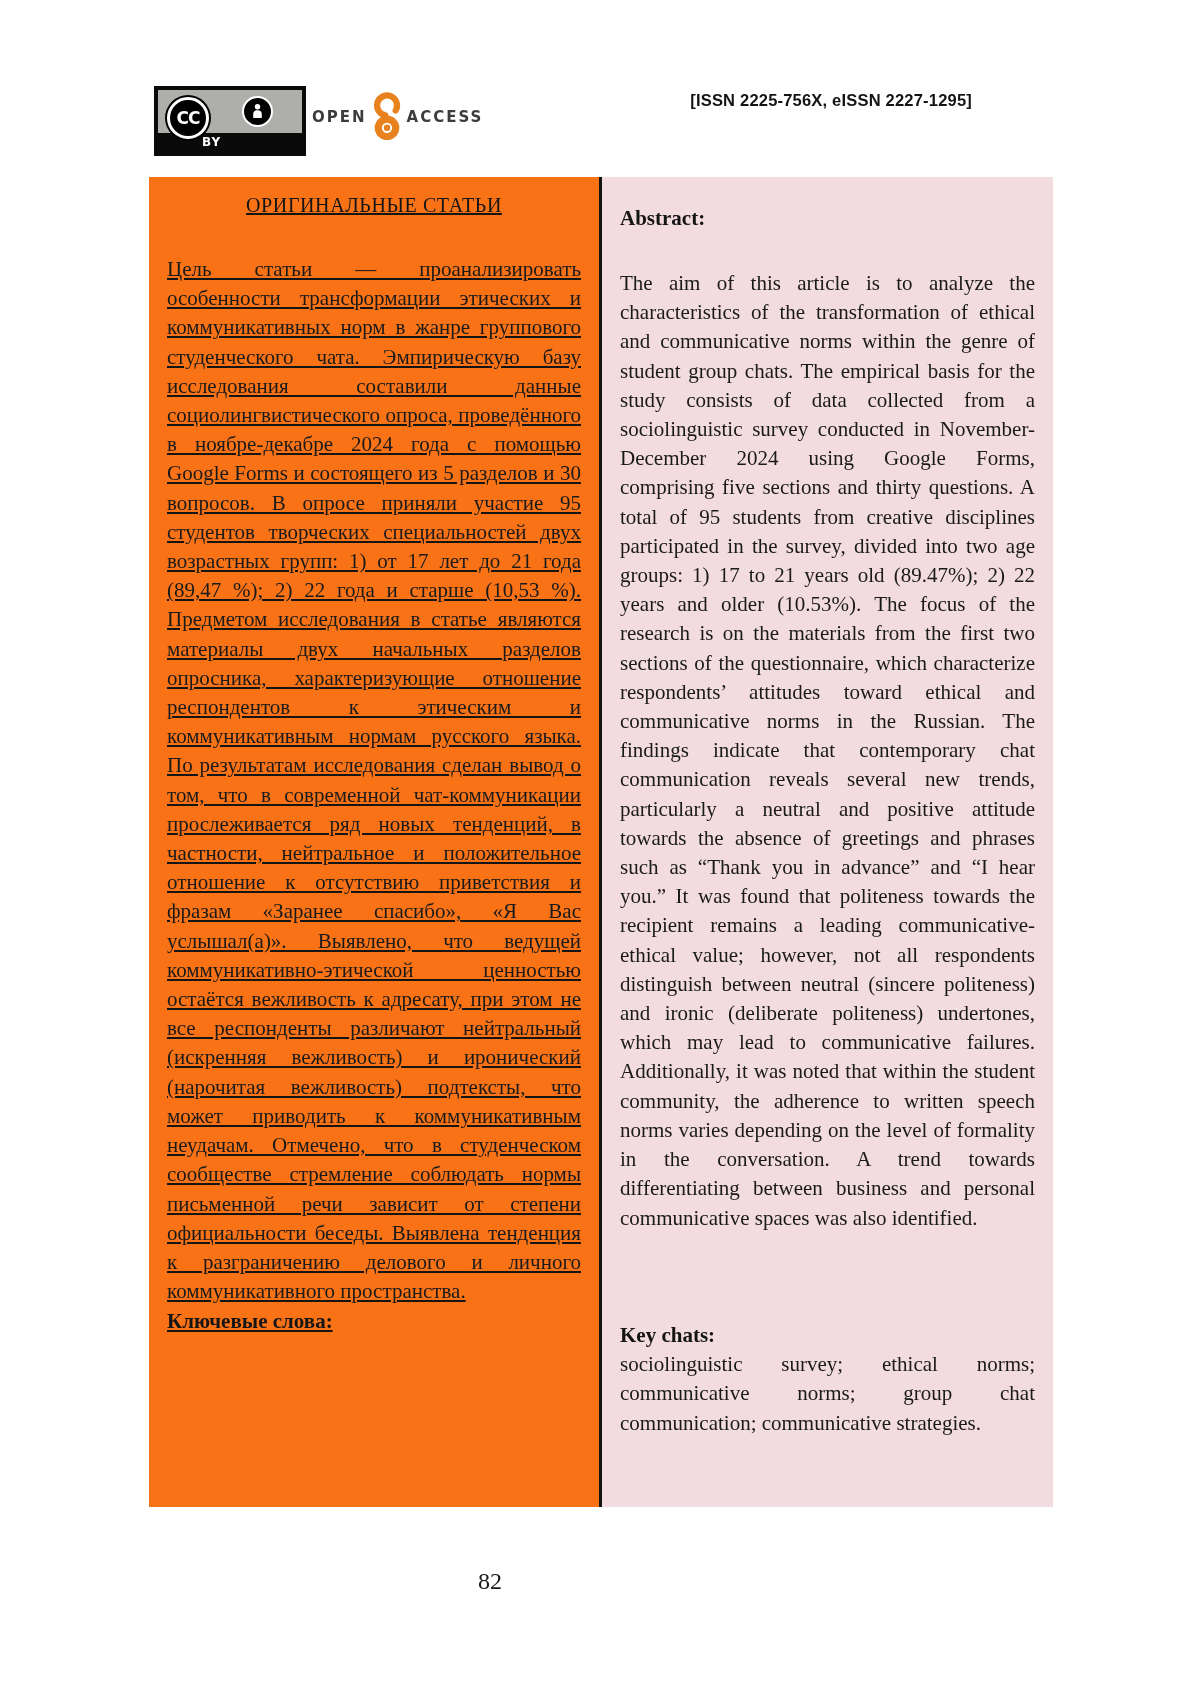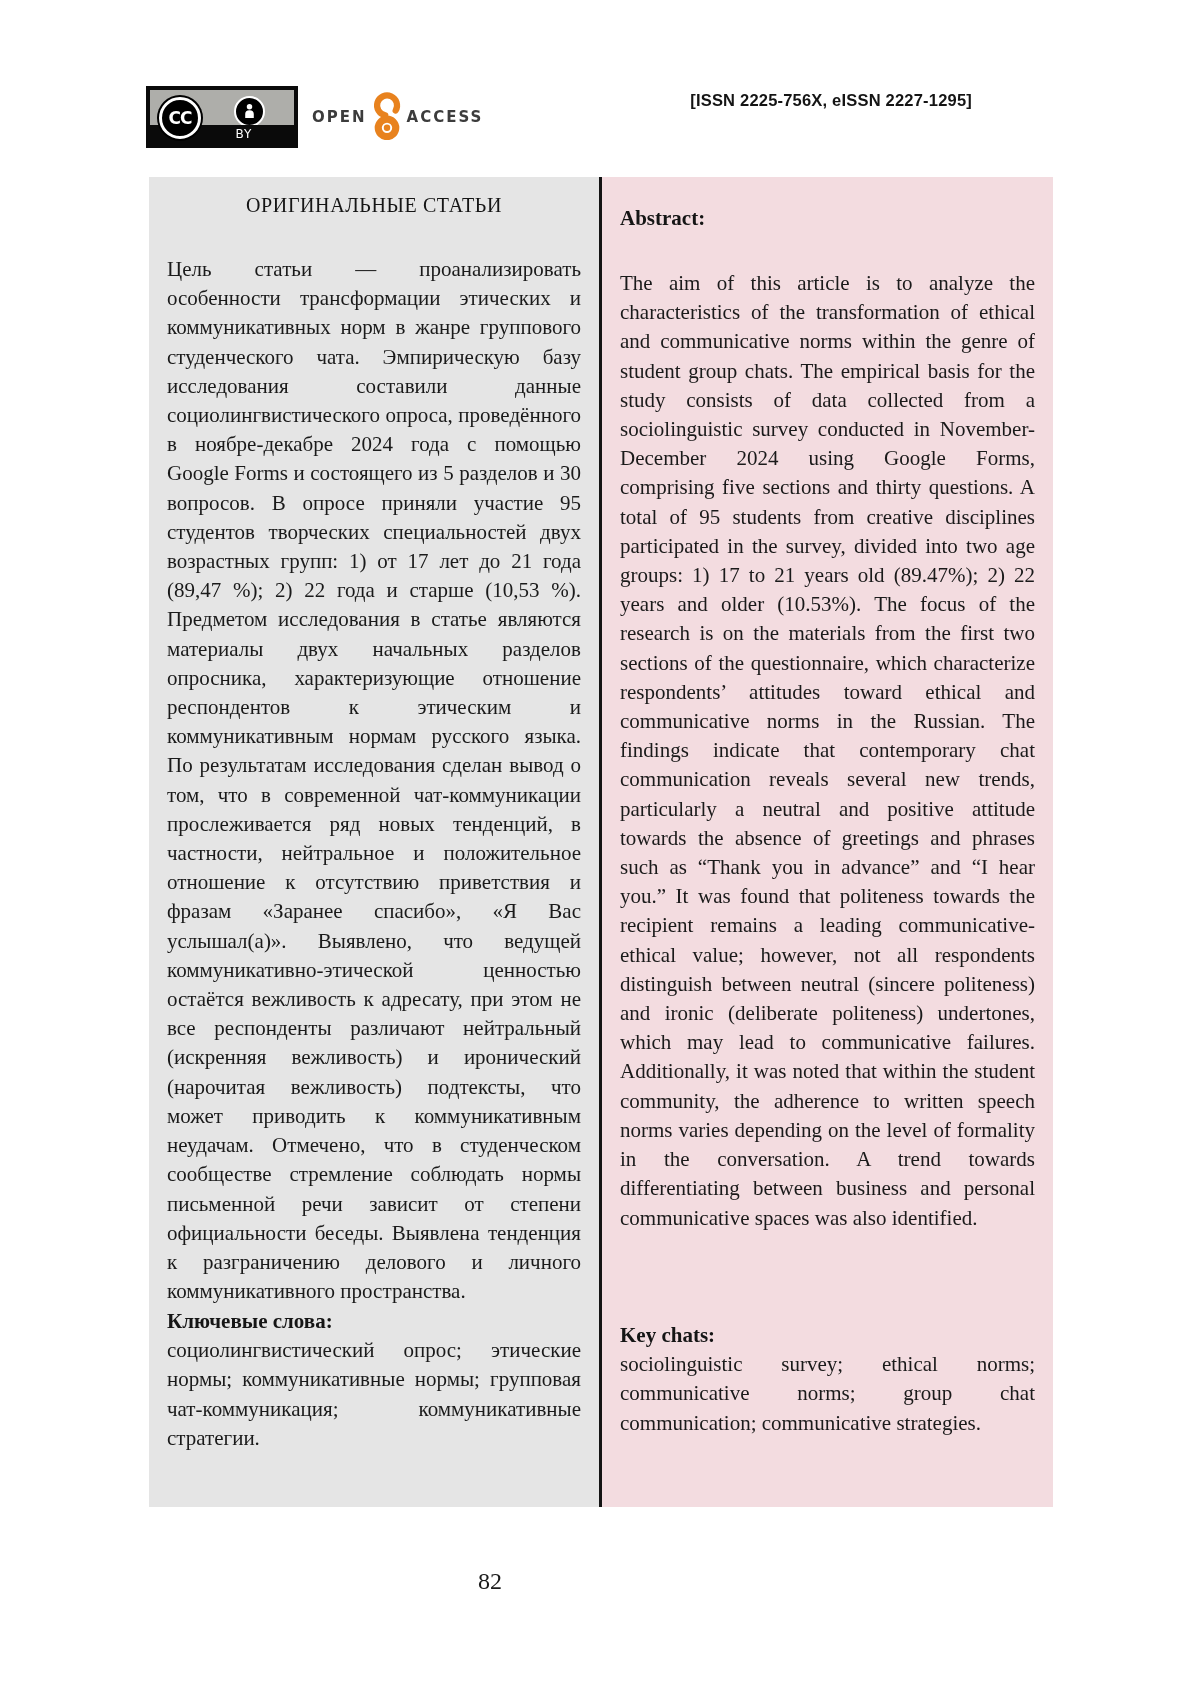"CC" .cc-badge { height: 62px -> 70px; left: 146px -> 154px }
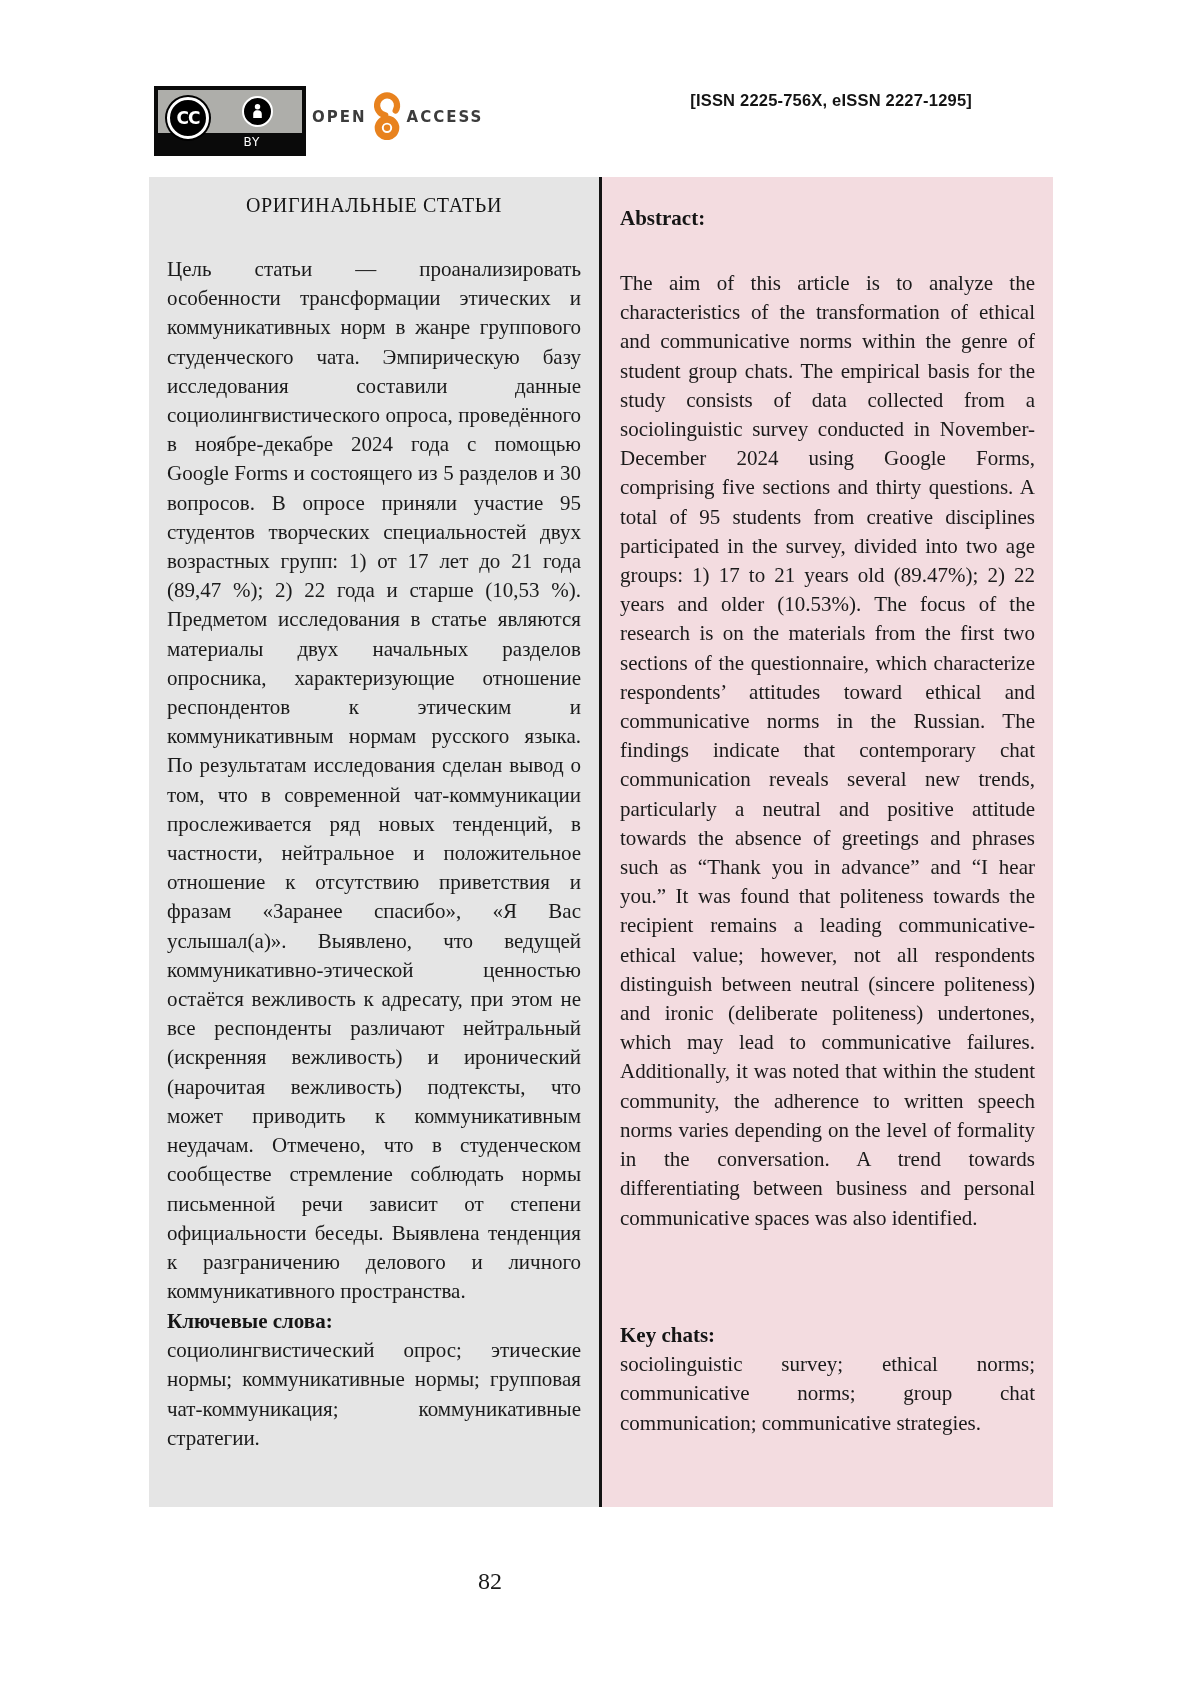"BY" .by-strip { font-weight: normal -> bold; text-align: center -> left }
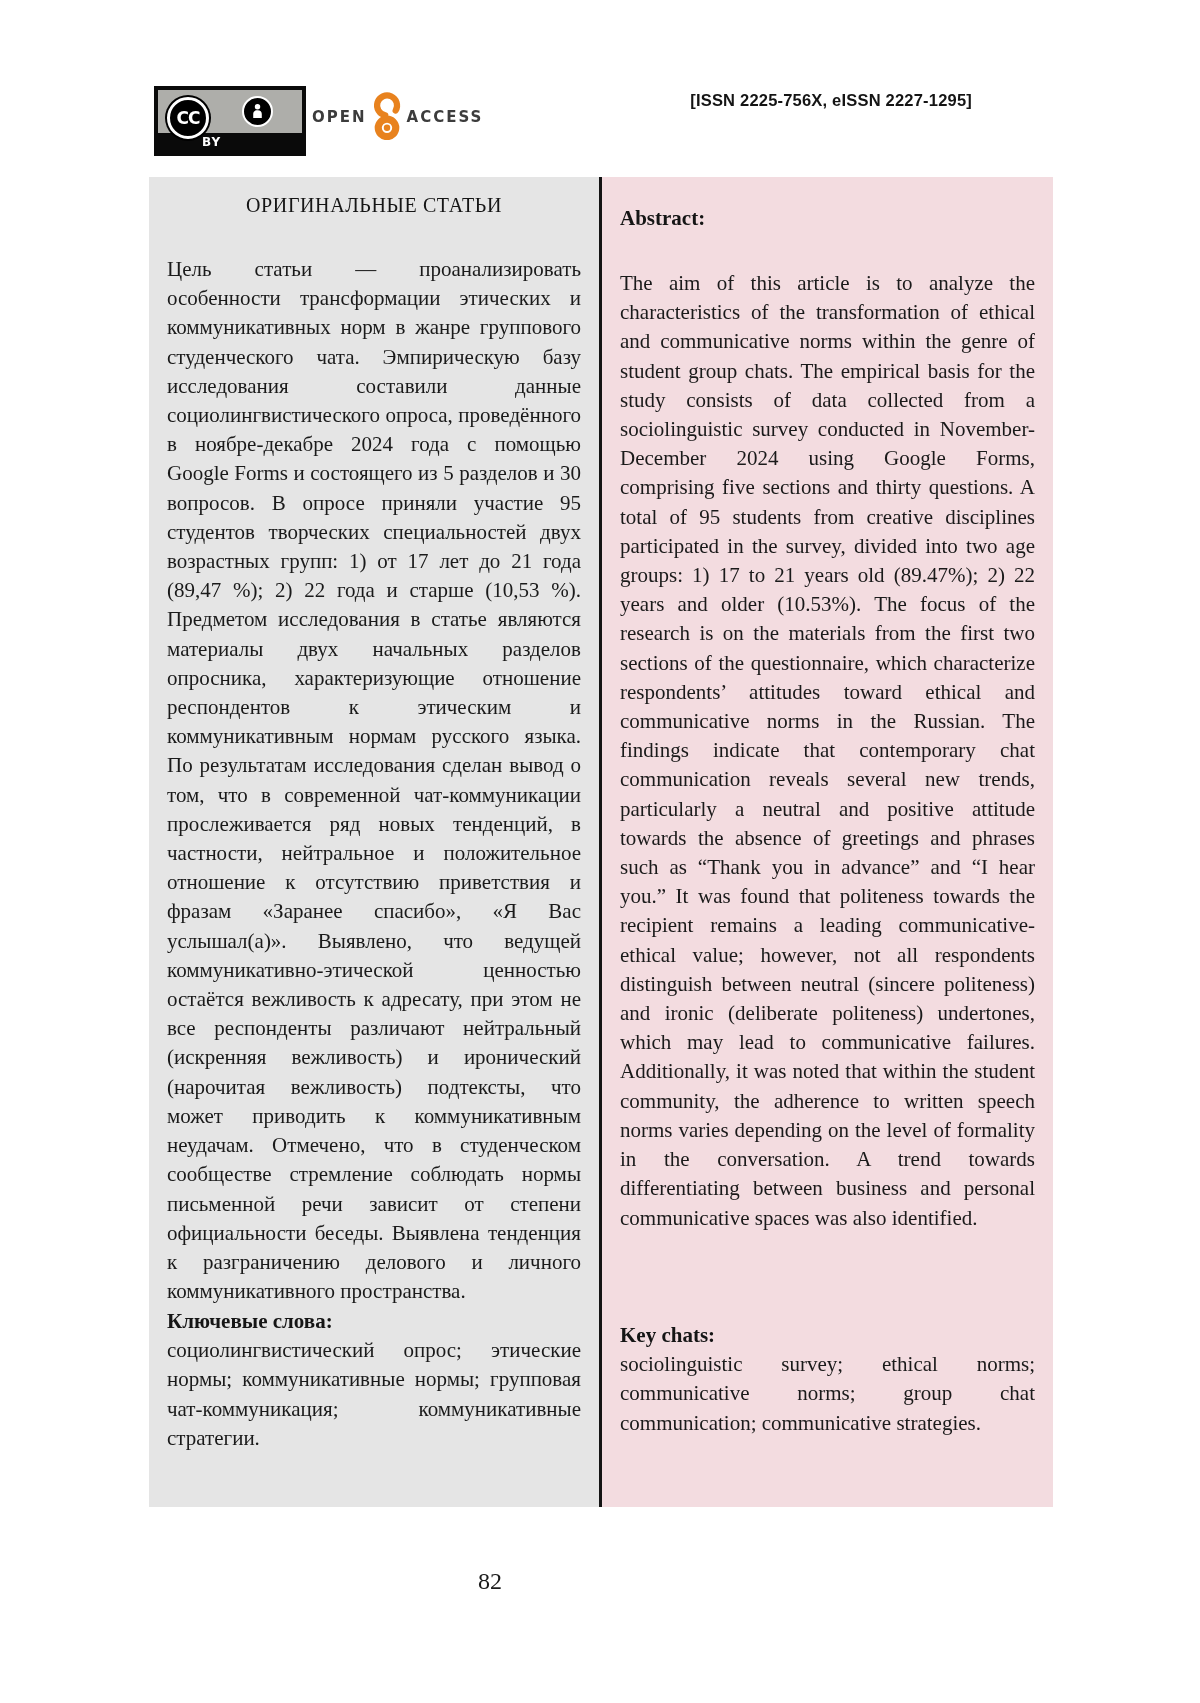"ОРИГИНАЛЬНЫЕ СТАТЬИ" section.col { background: #e5e5e5 -> #f97316; text-decoration: none -> underline }
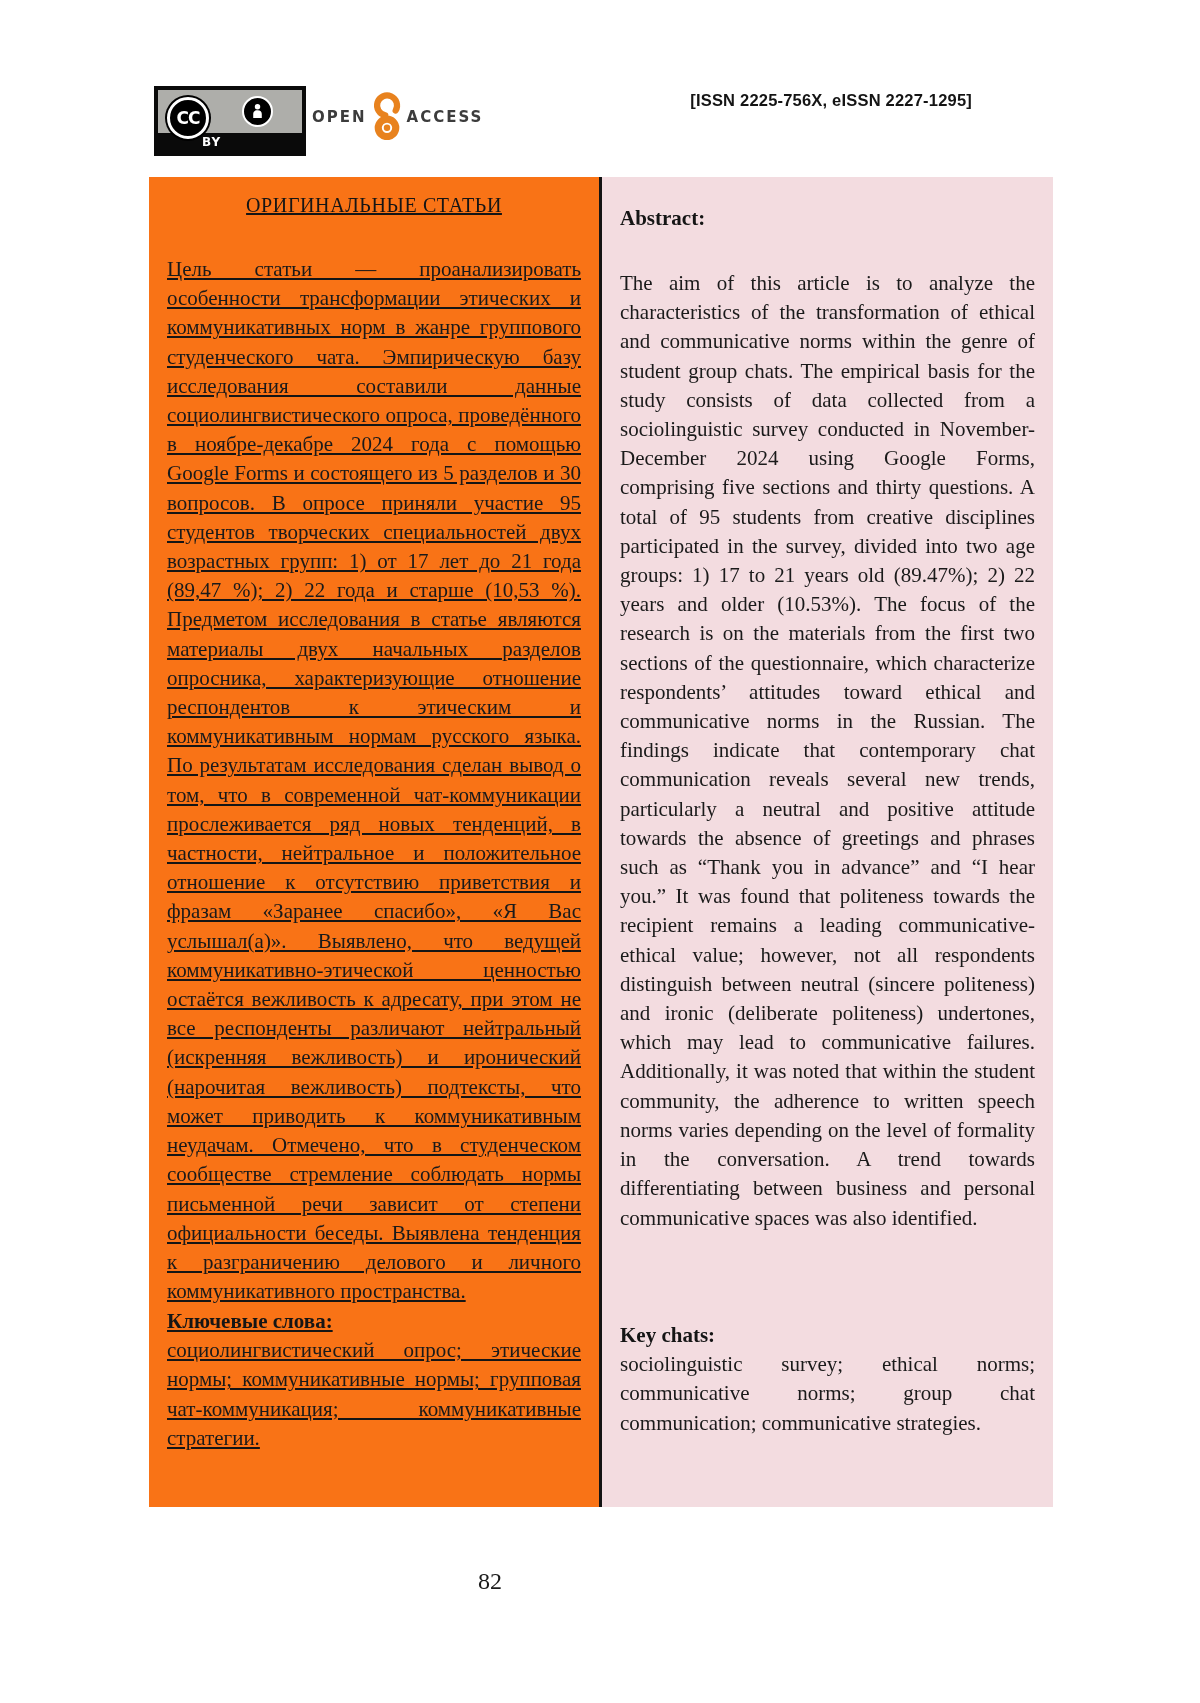"социолингвистический опрос; этические" div.bodytext { html: <div>социолингвистический опрос; этические нормы; коммуникативные нормы; групповая чат-коммуникация; коммуникативные стратегии.</div> -> none }
